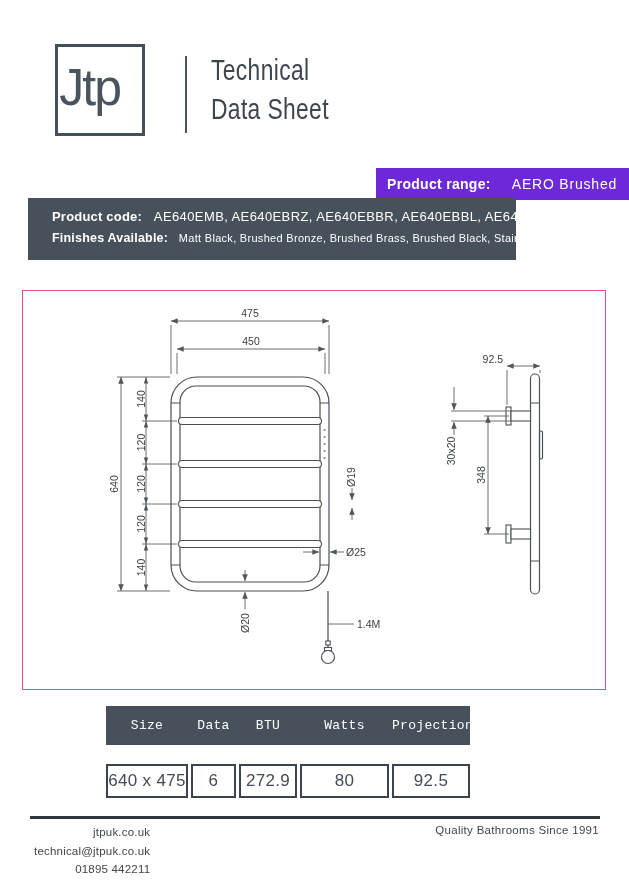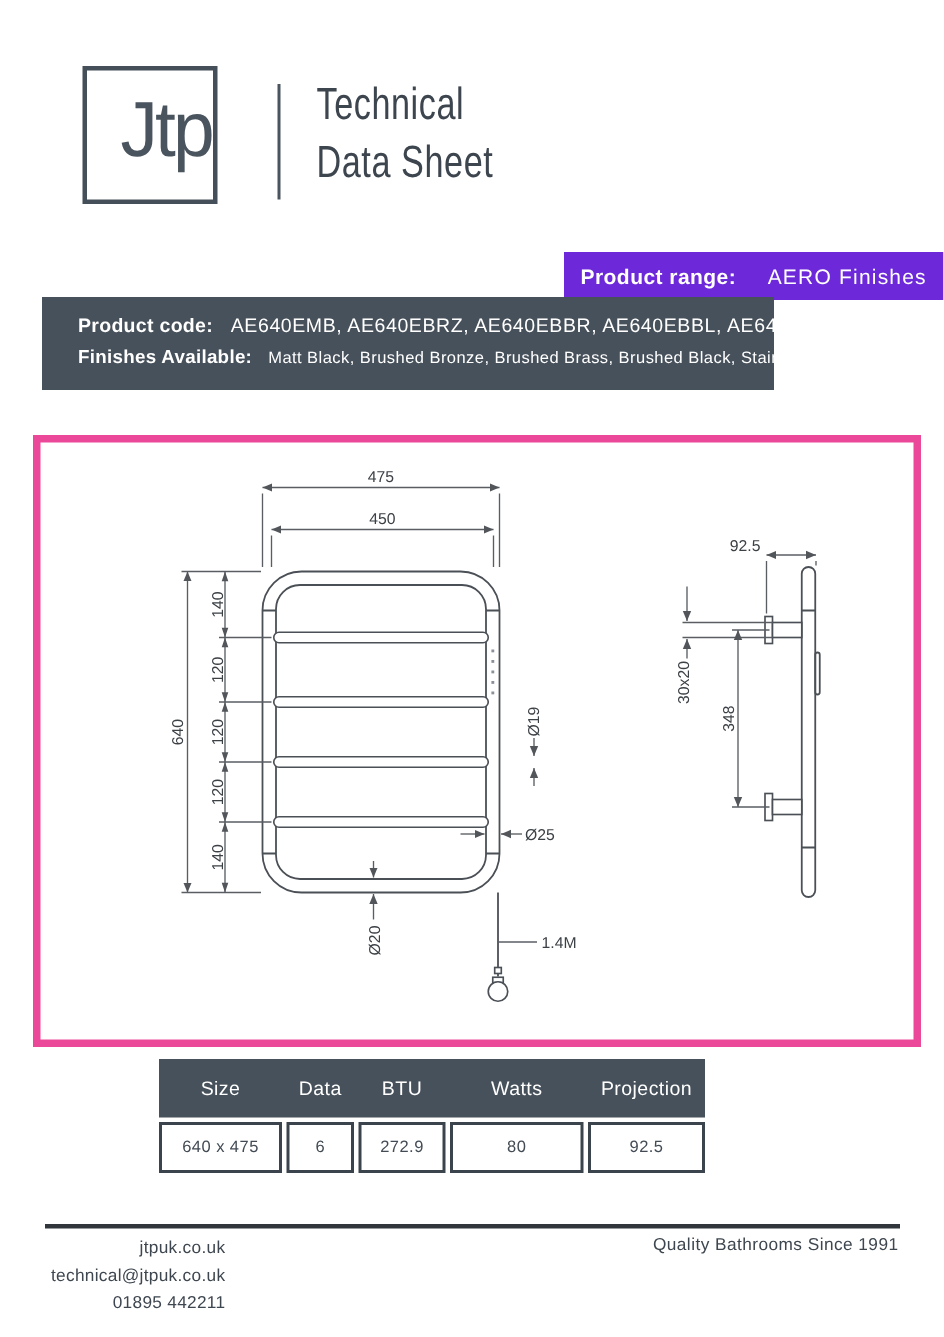"Jtp" .logo-box { justify-content: flex-end -> flex-start }
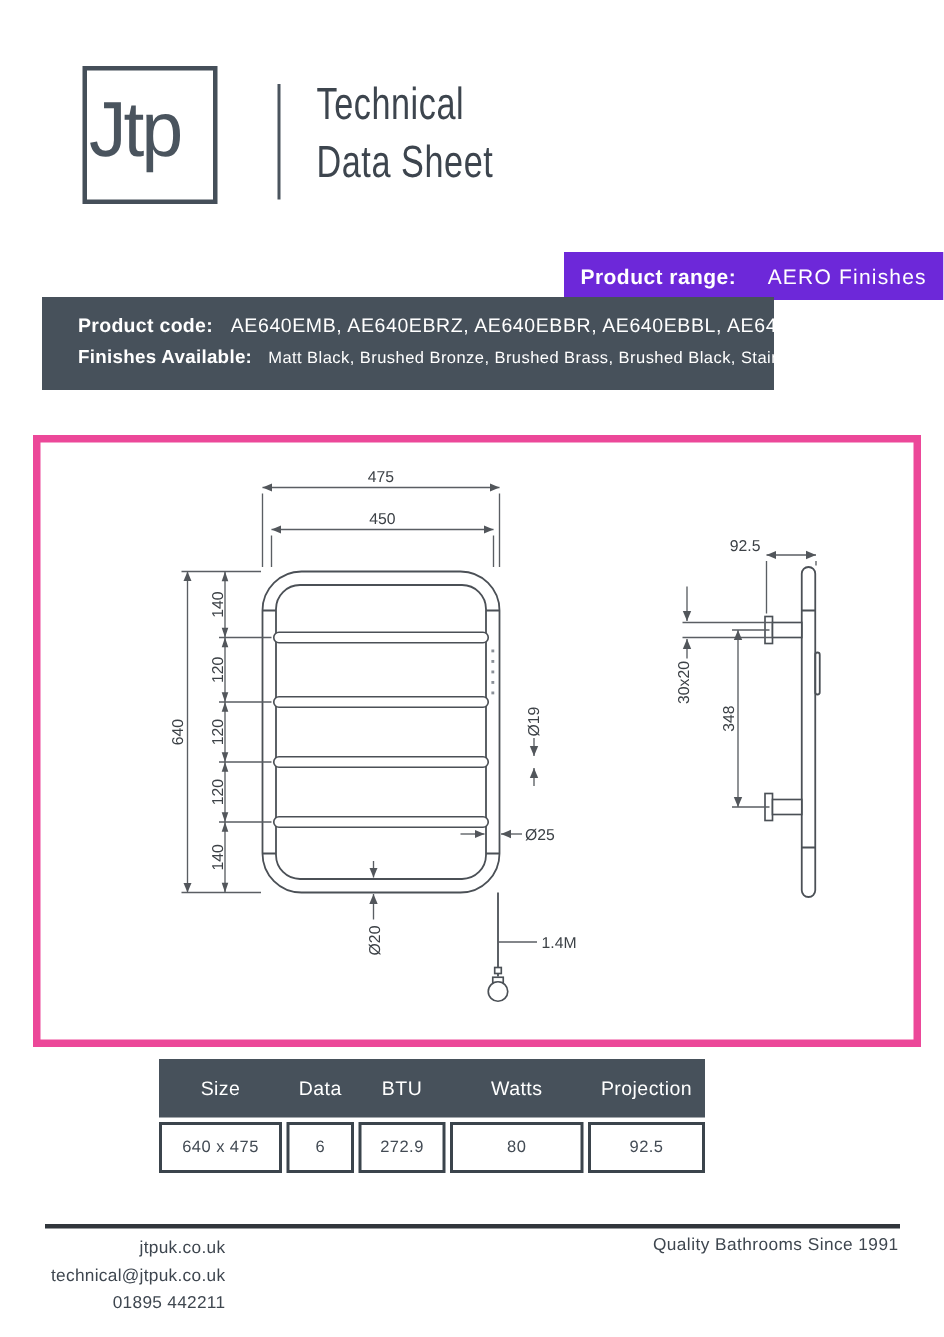"AERO Finishes" span.val { text: Finishes -> Brushed }
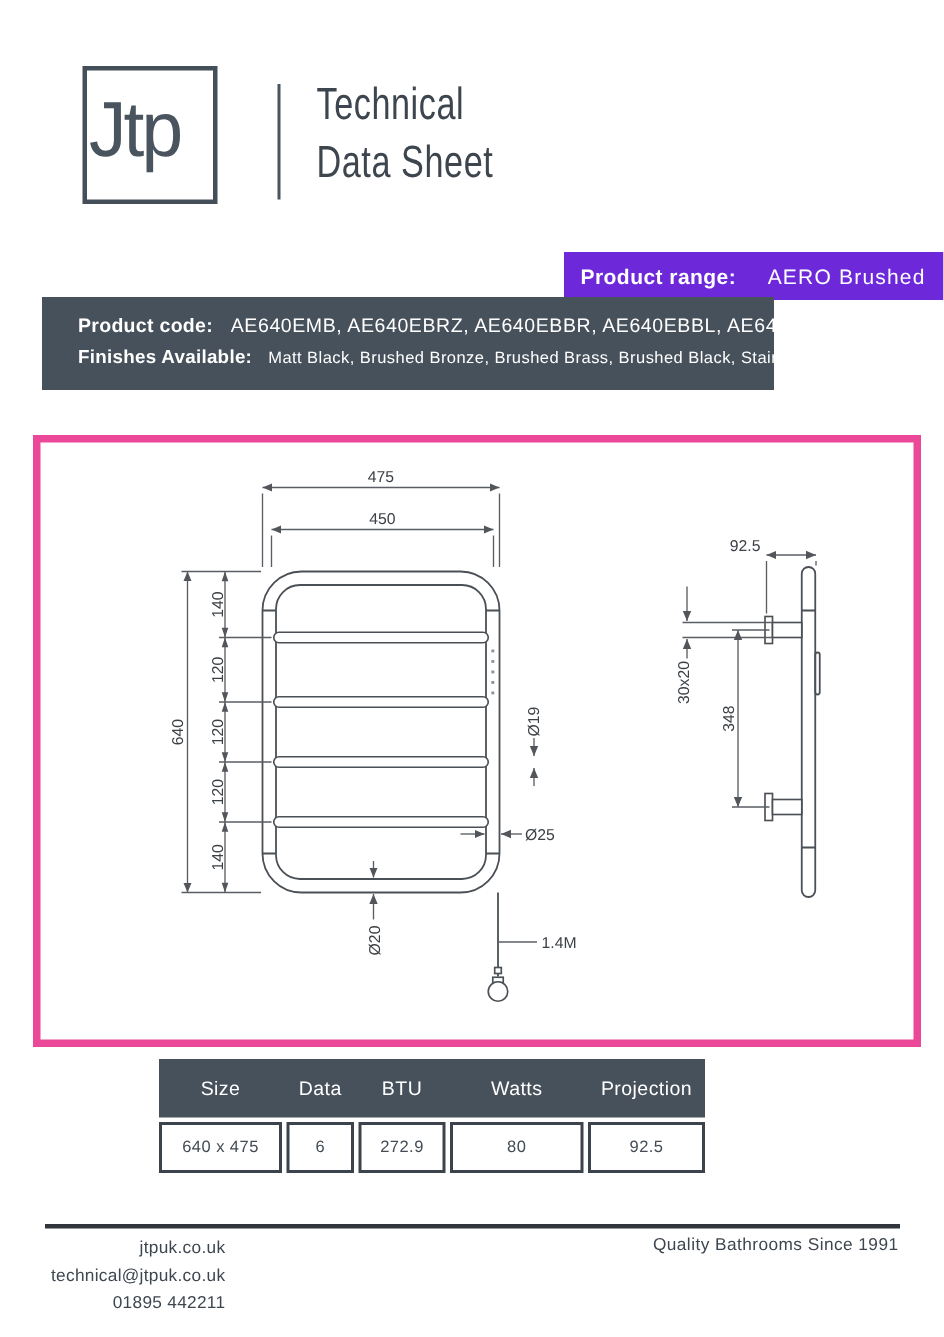"475" .drawing-box { border: 5px solid #ec4899 -> 1px solid #ec4899 }
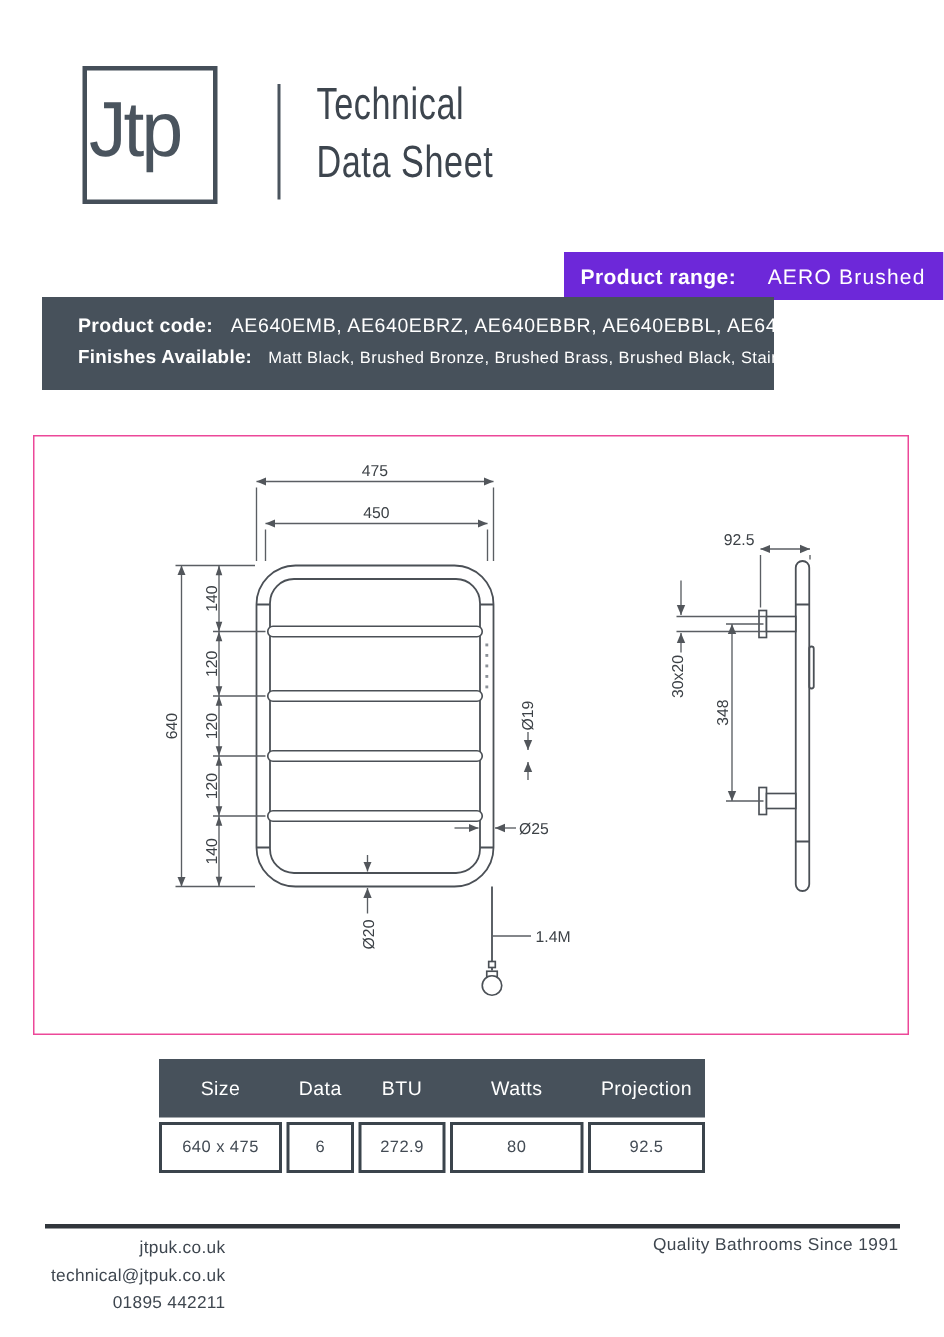"Size" .hcell { font-family: none -> Liberation Mono, monospace }
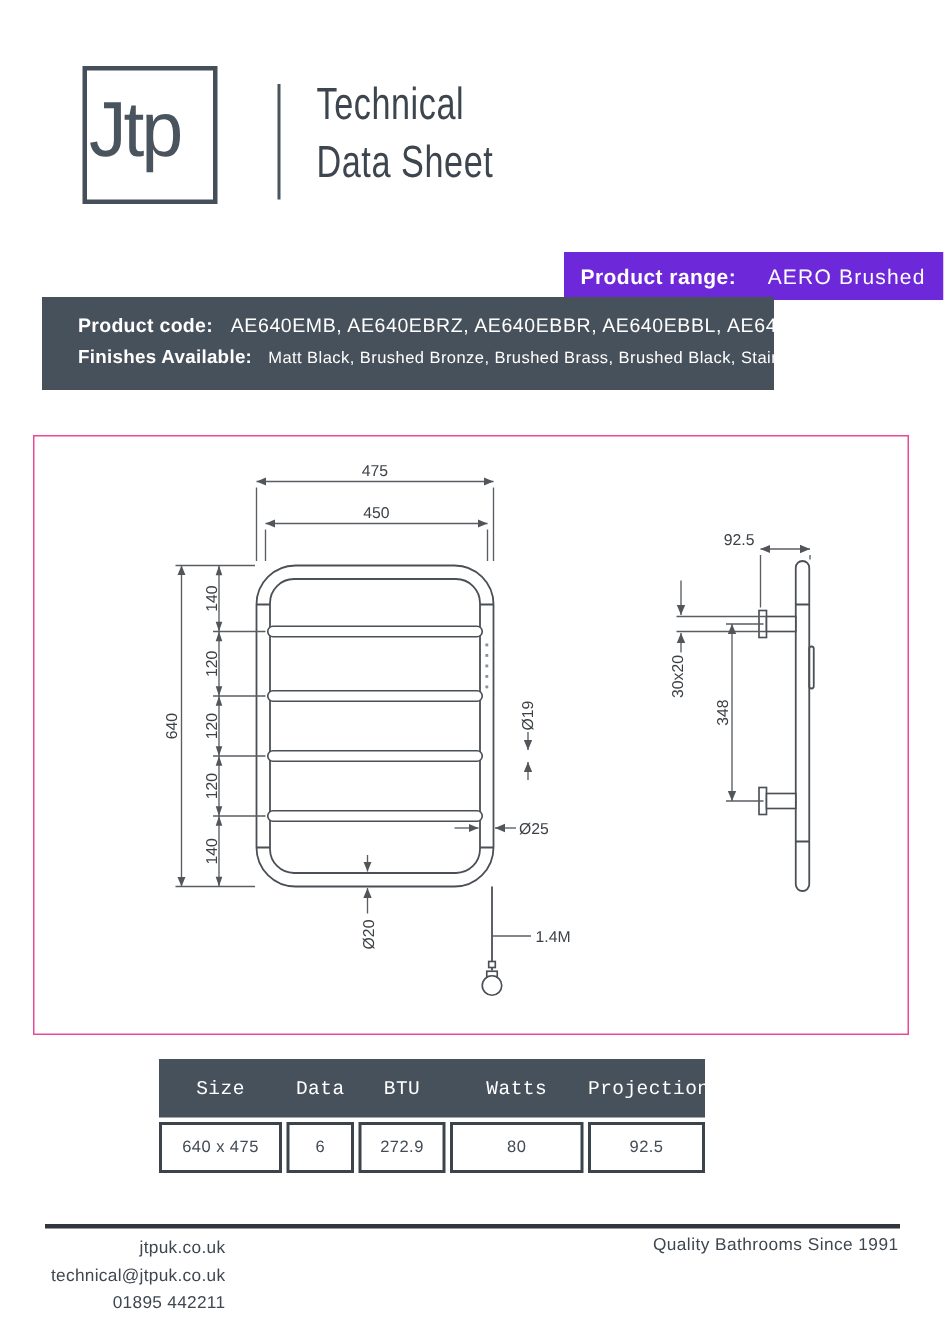"640 x 475" .bcell { font-size: 11px -> 17px; margin-top: none -> 16px }
